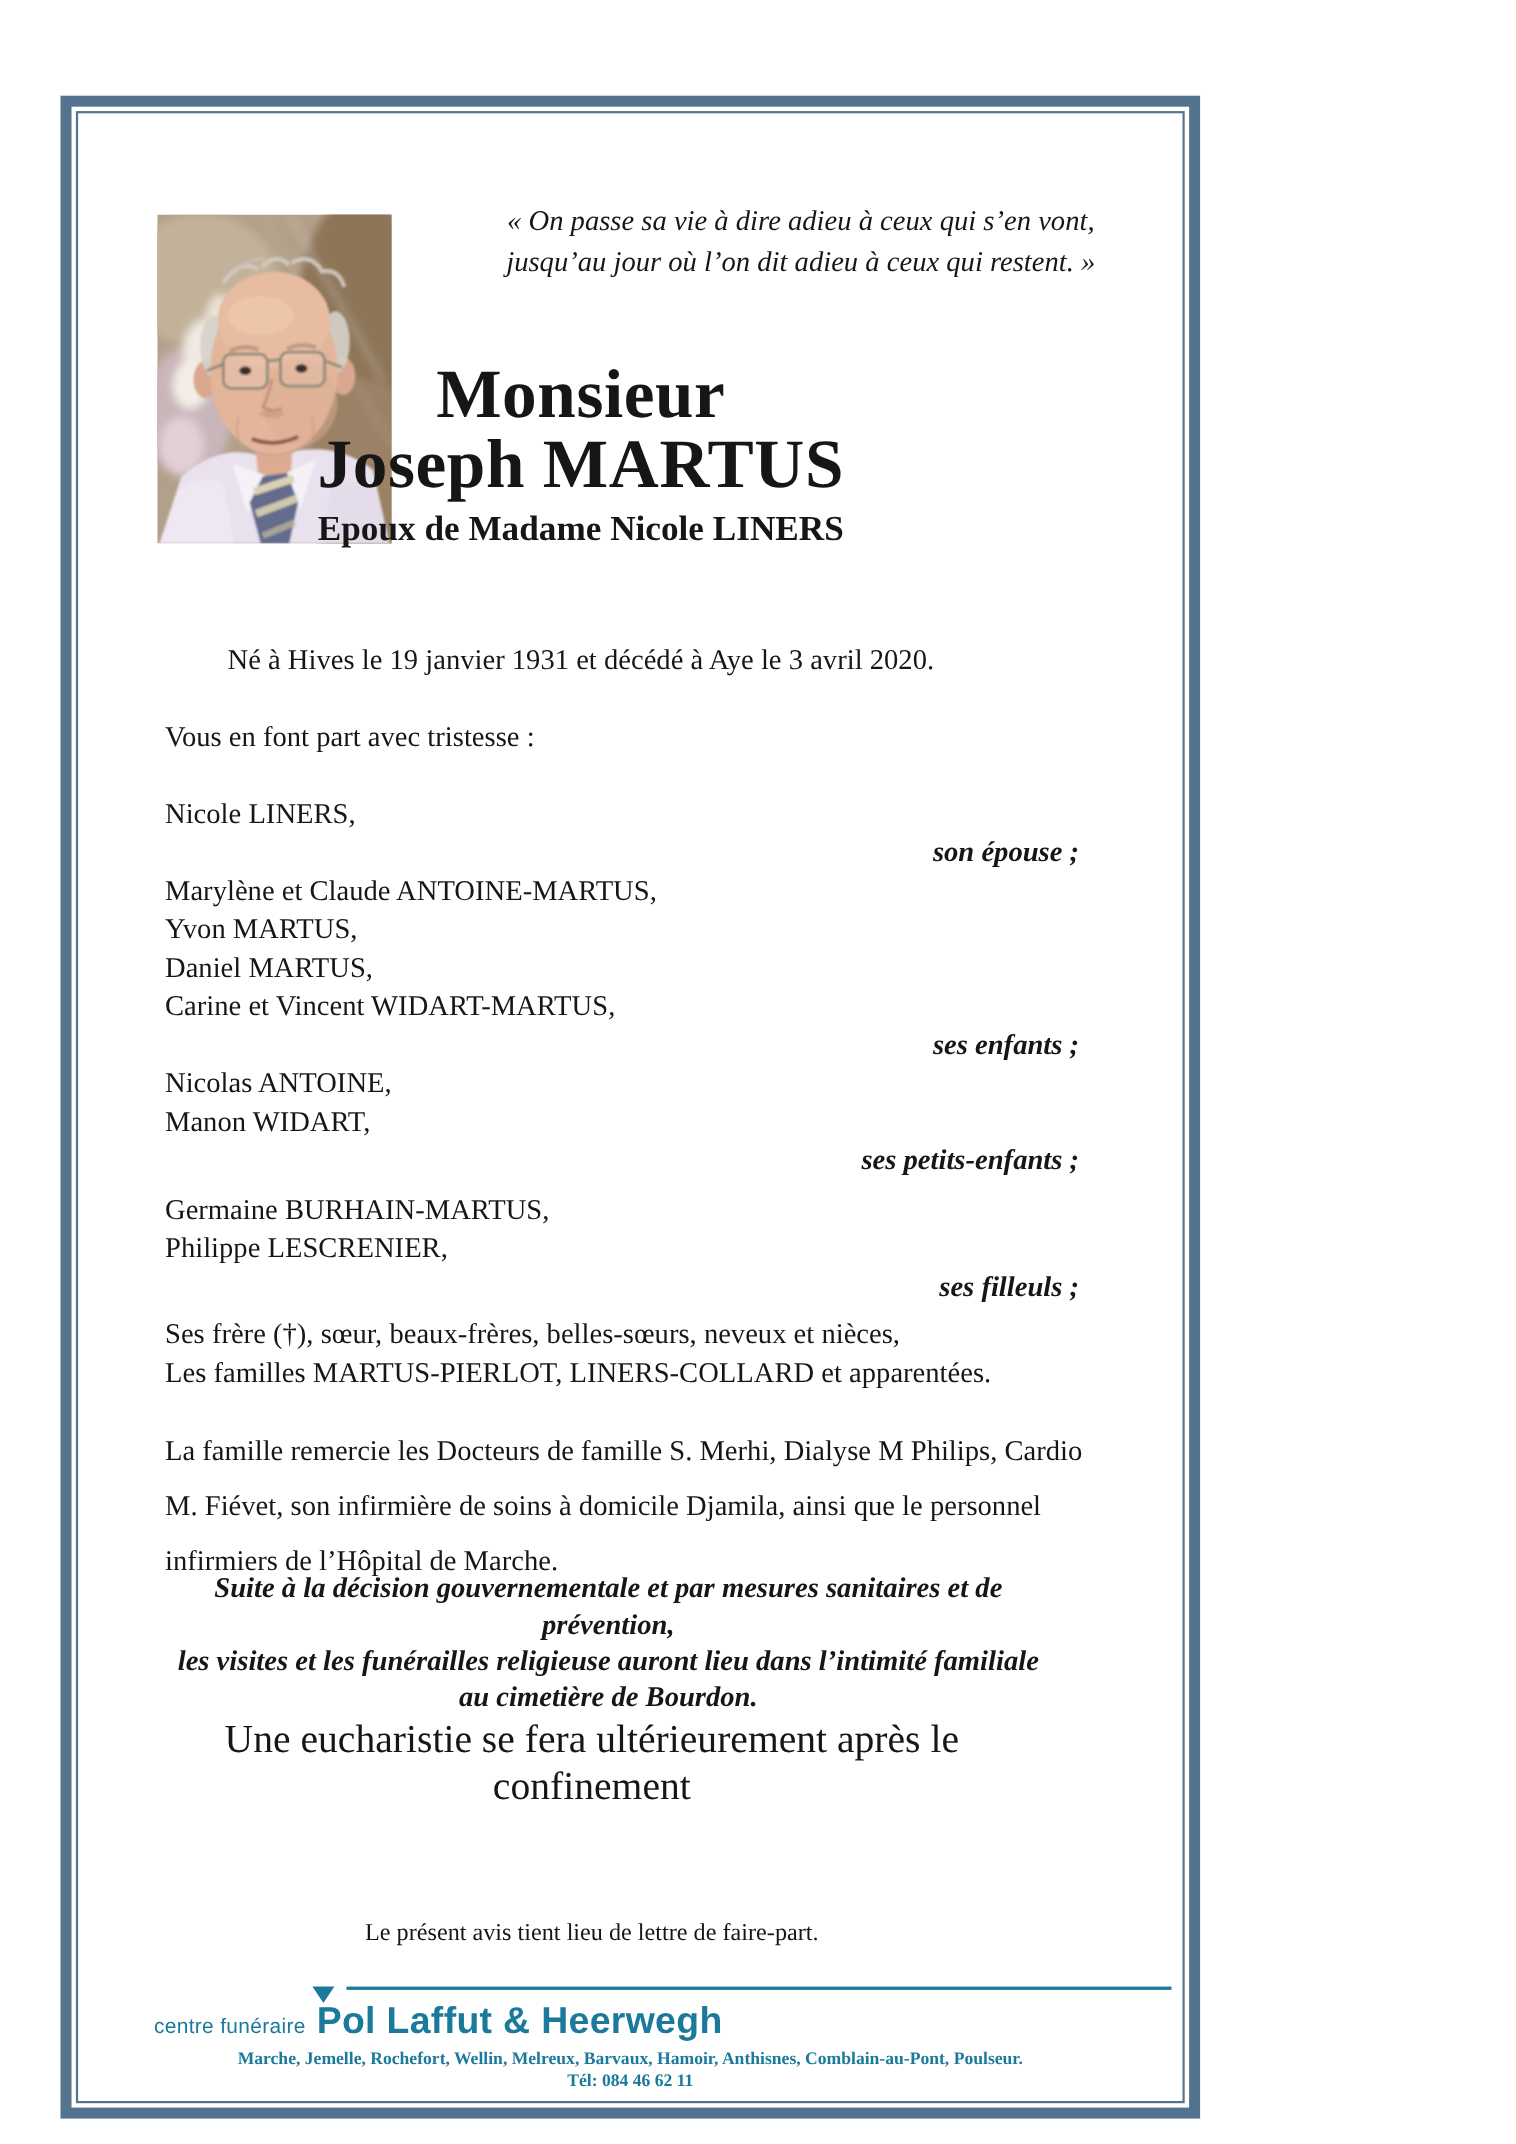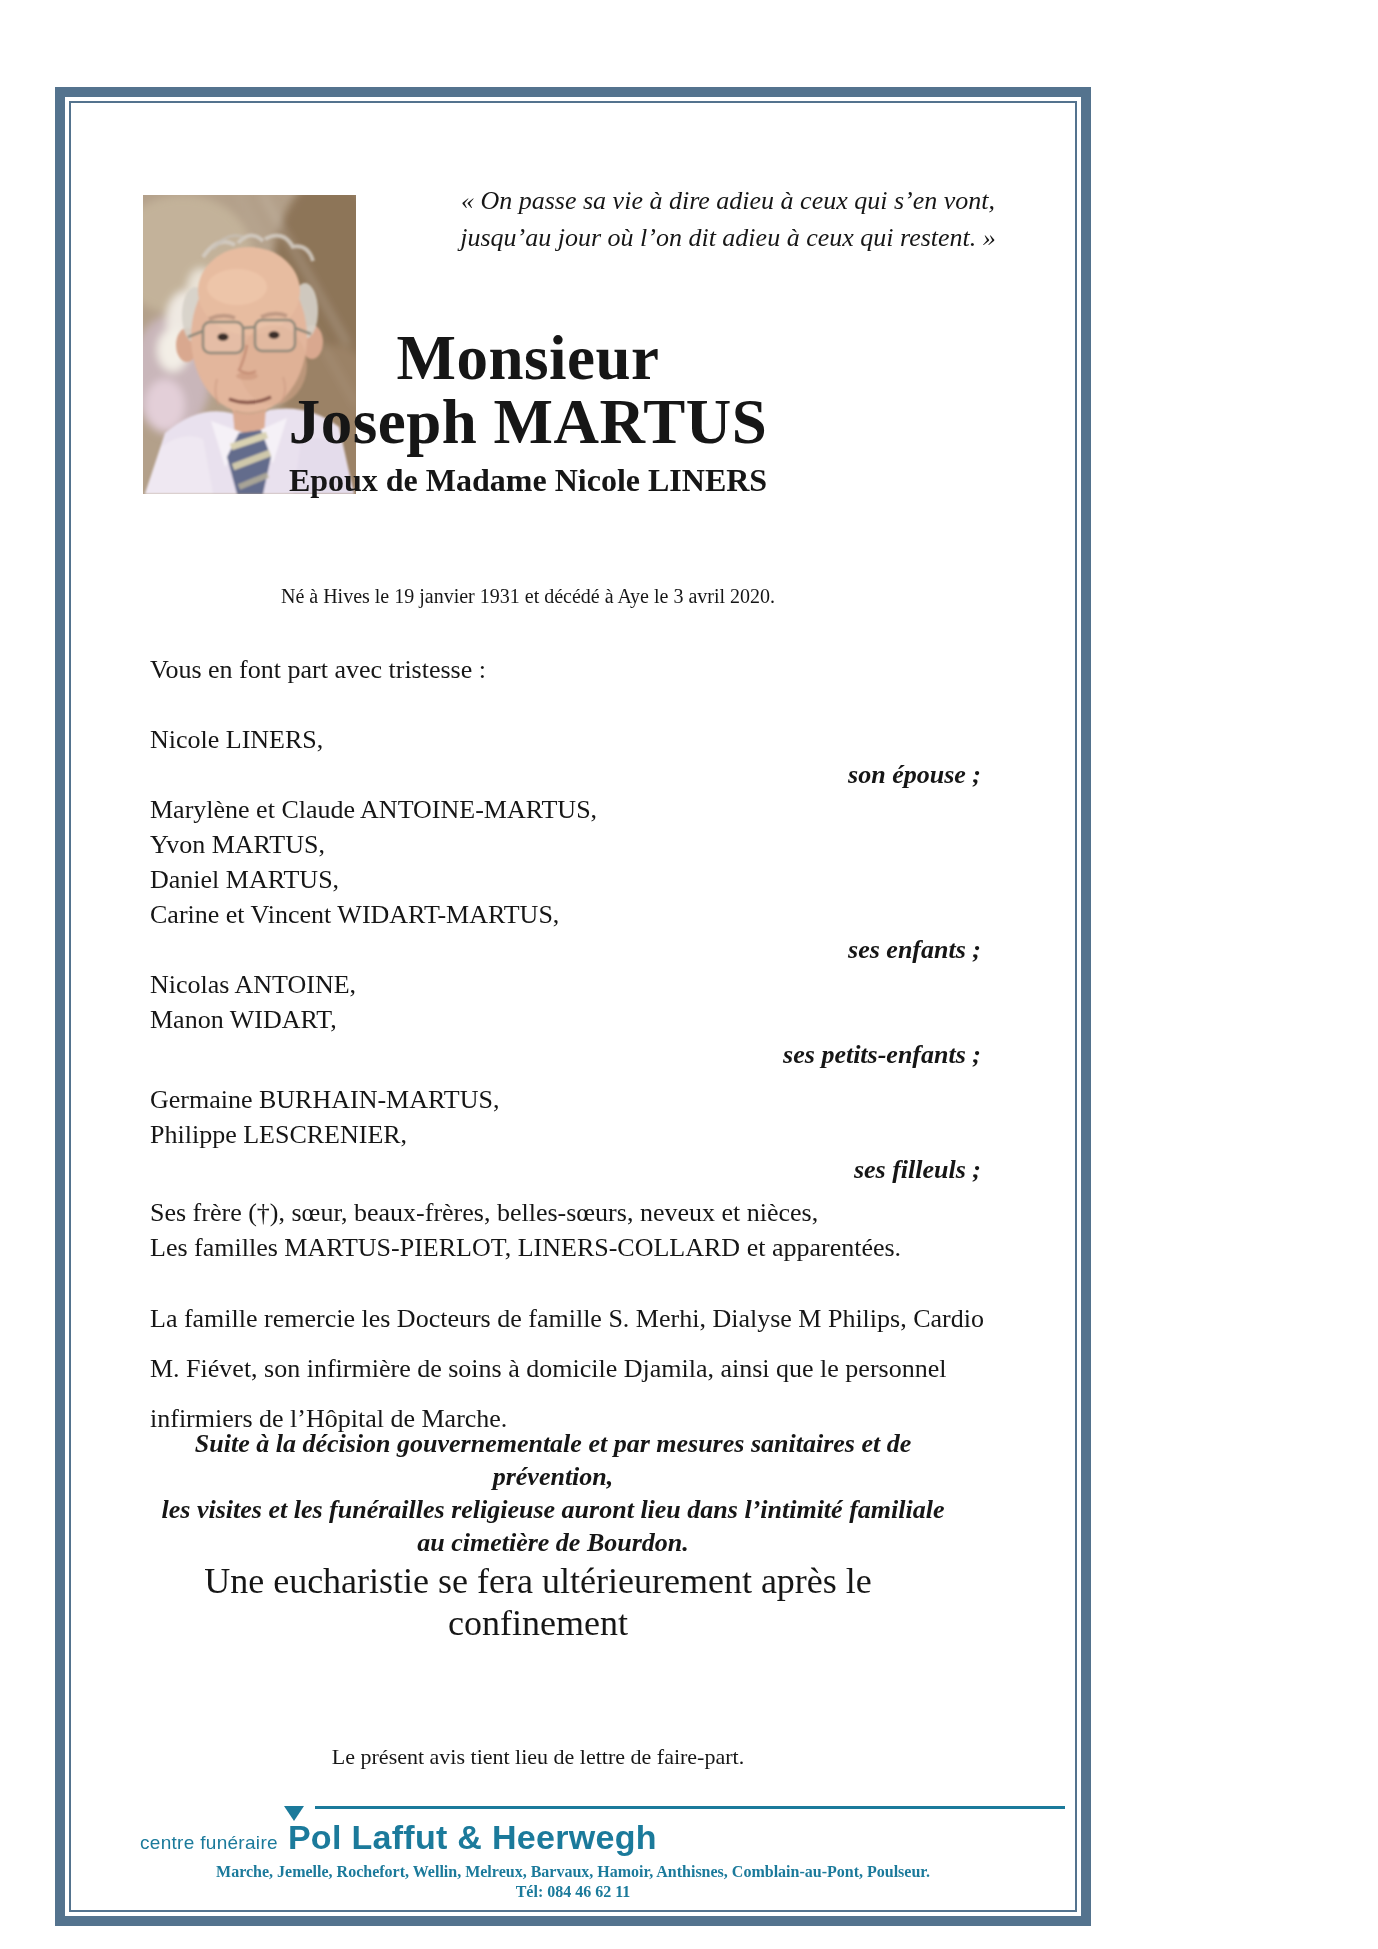"Né à Hives le 19" .lifedates { font-size: 20px -> 26px }
